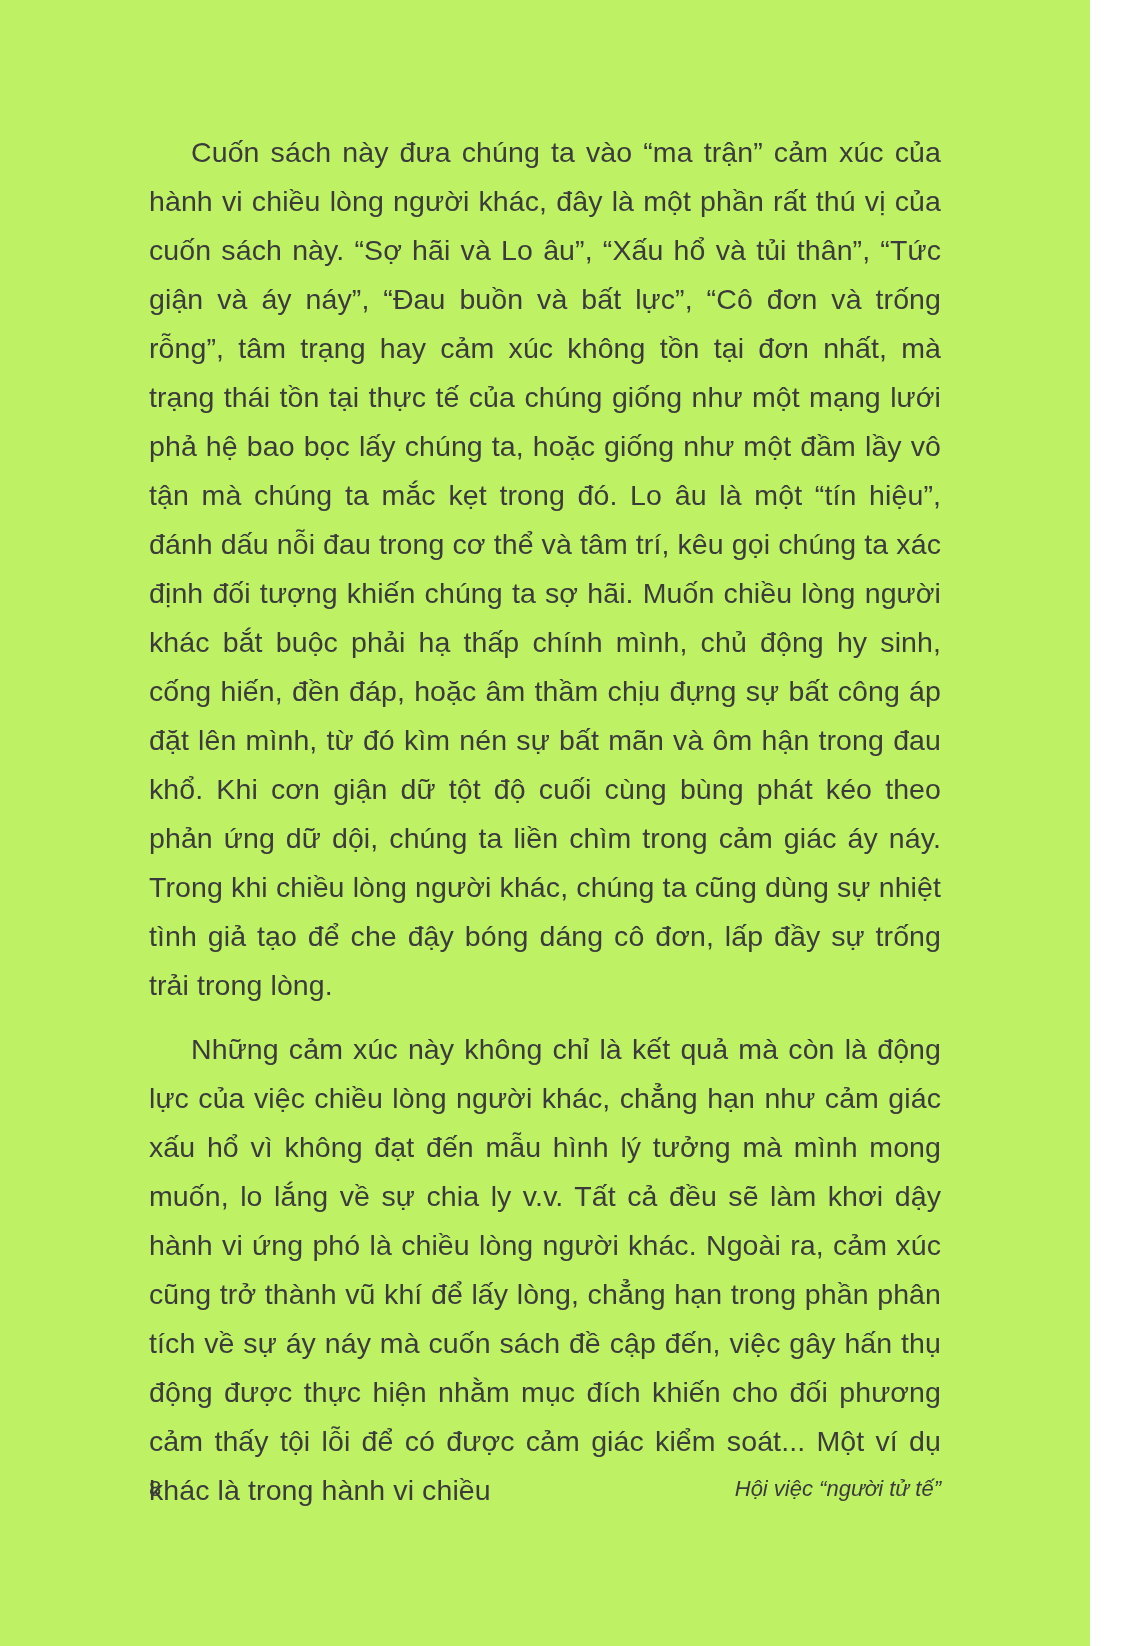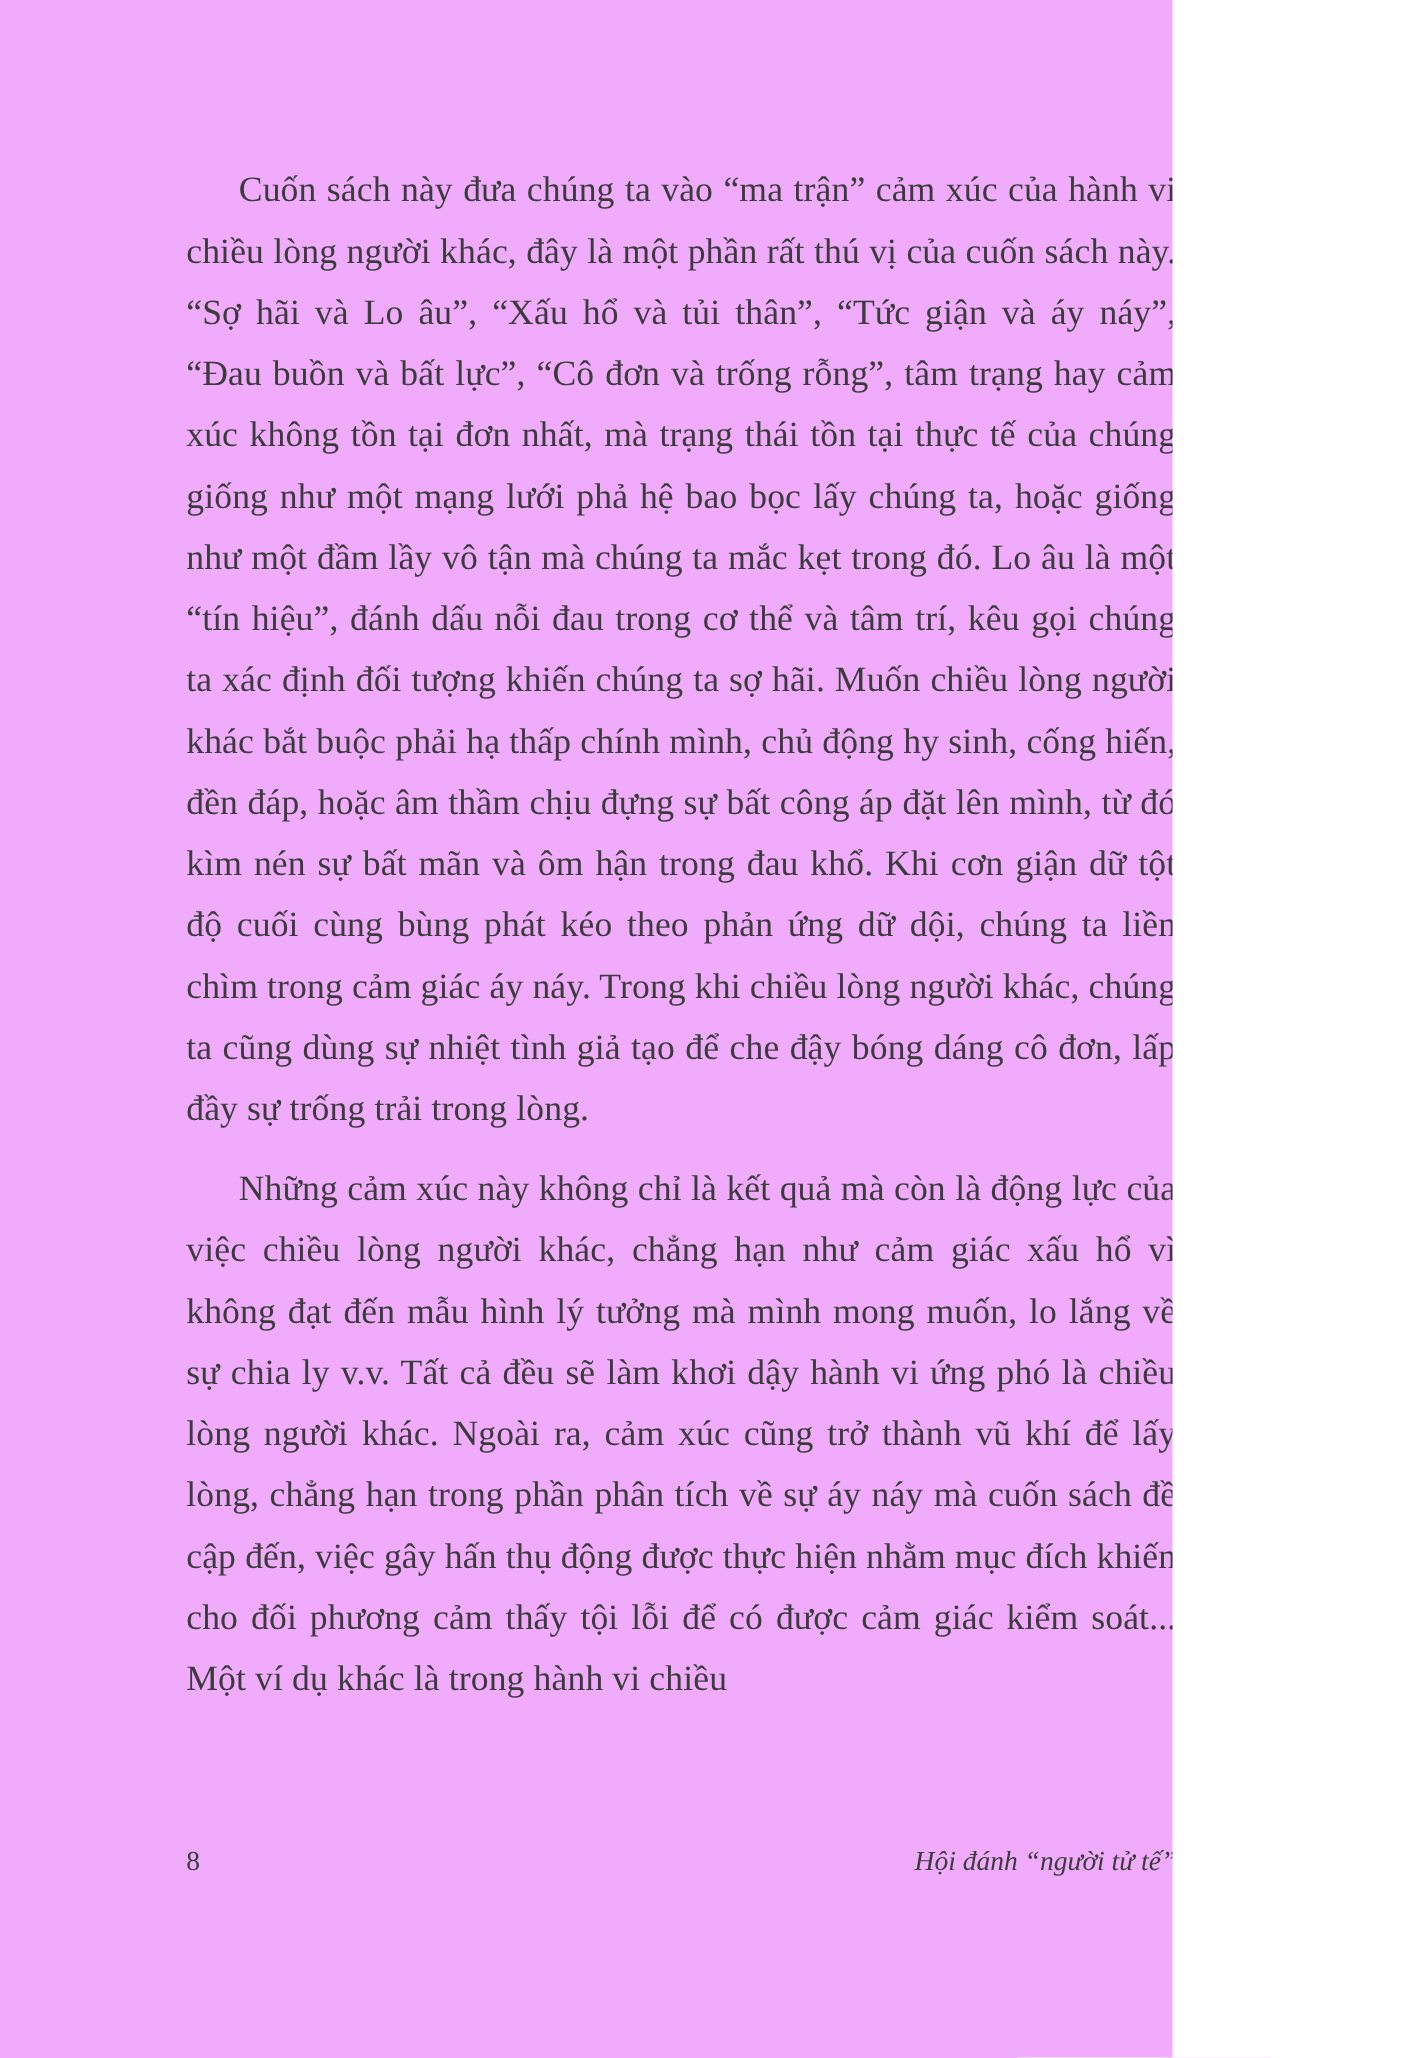"Cuốn sách này đưa chúng" .page { background: #f0abfc -> #bef264; font-family: Liberation Serif, serif -> Liberation Sans, sans-serif; width: 938px -> 1090px }
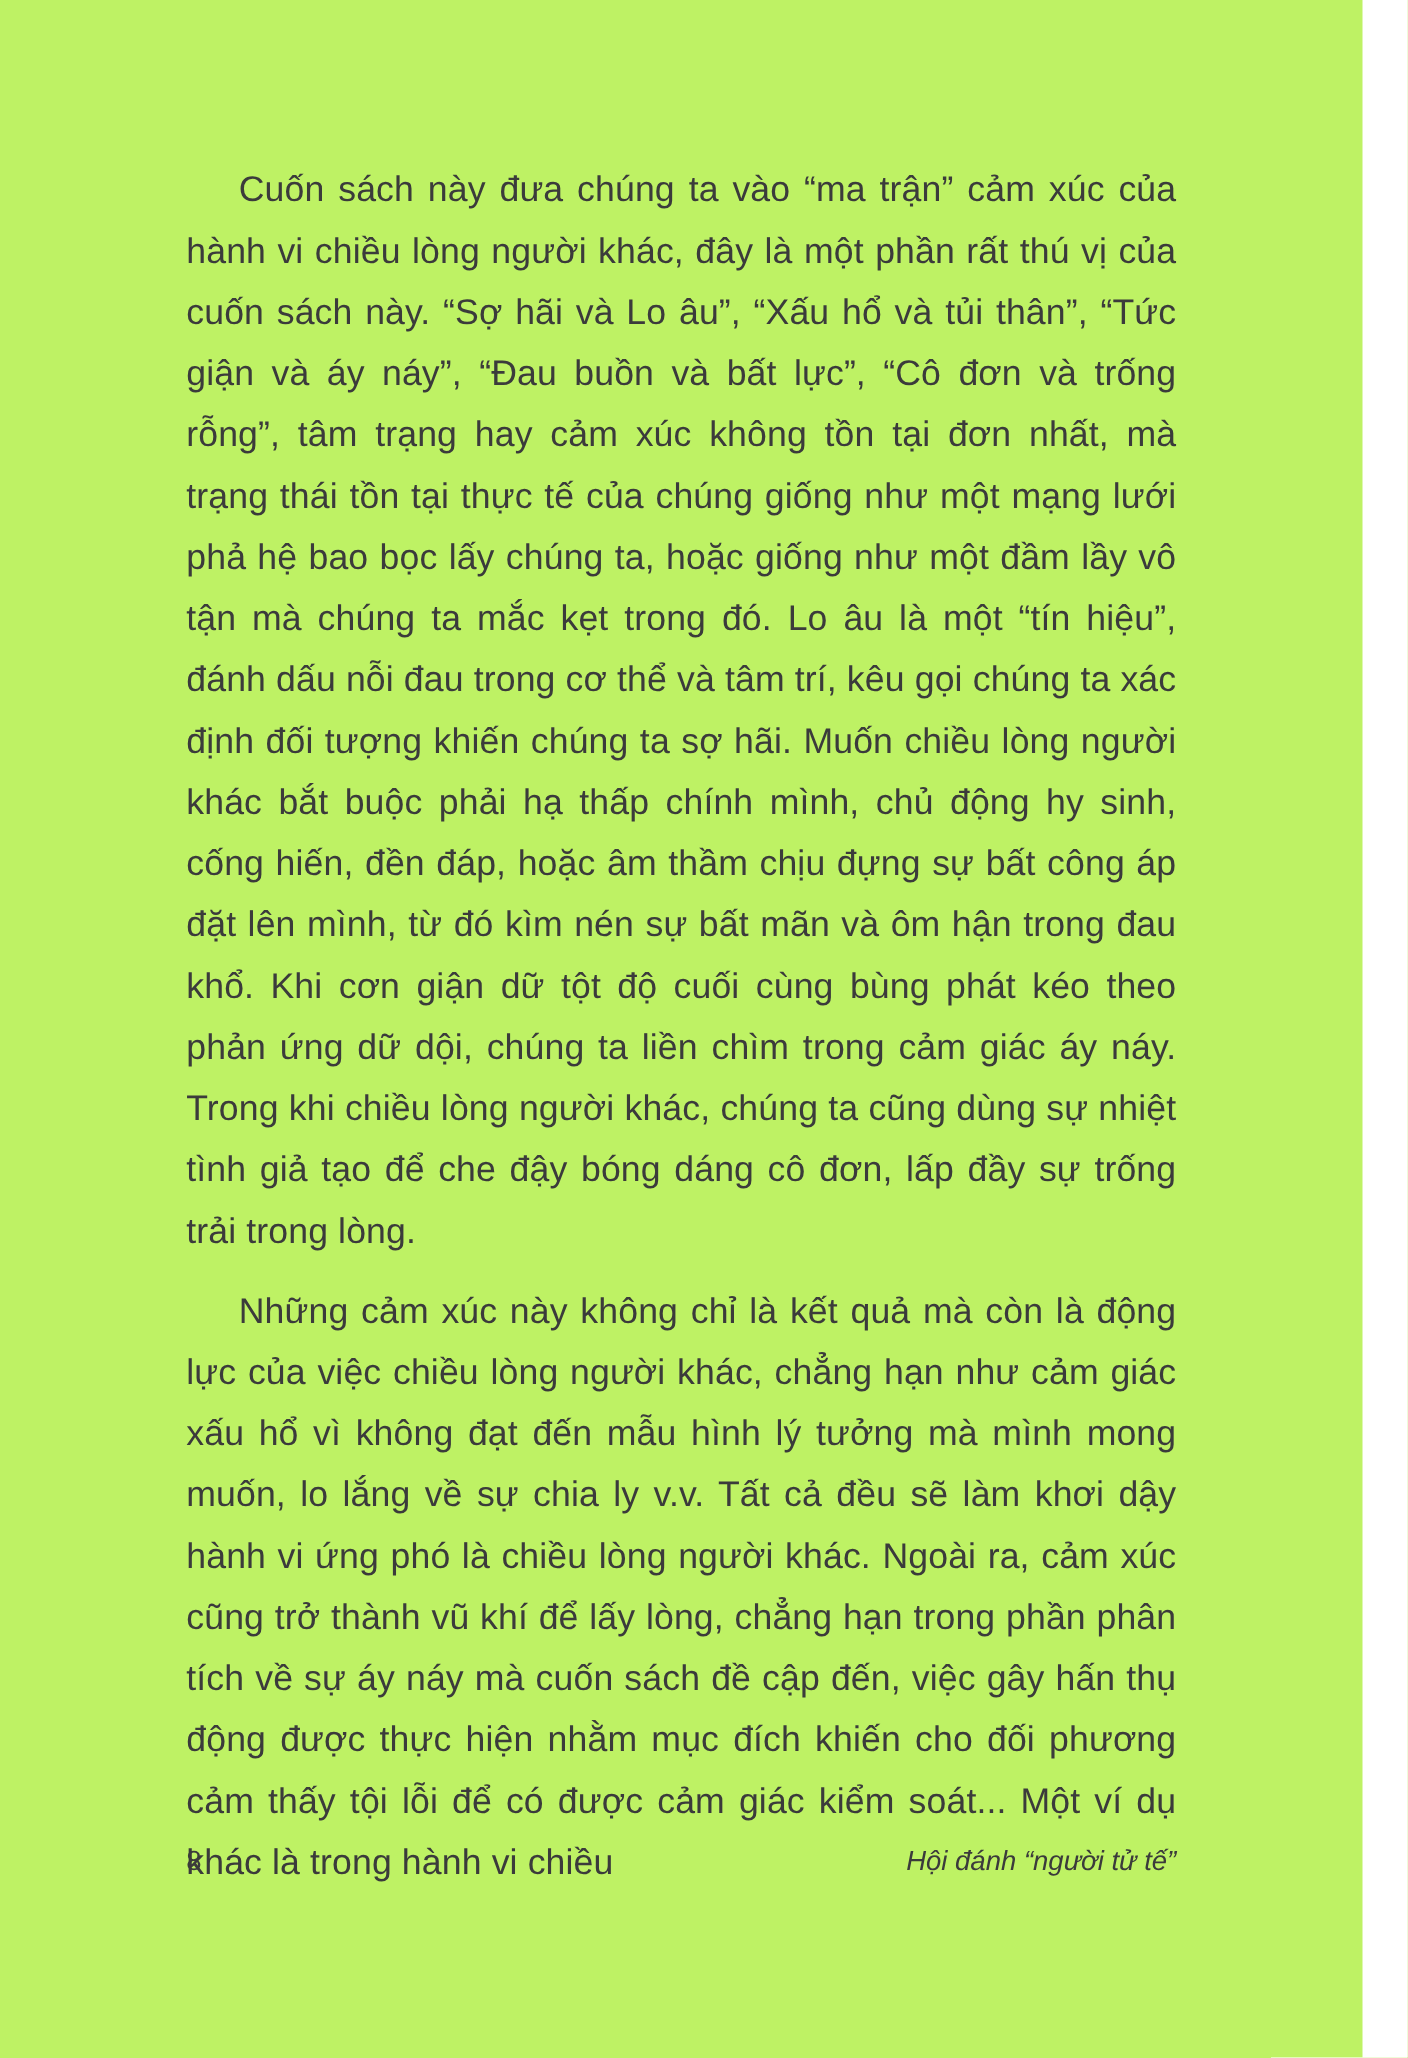"Hội đánh “người tử tế”" span.running-title { text: đánh -> việc }
